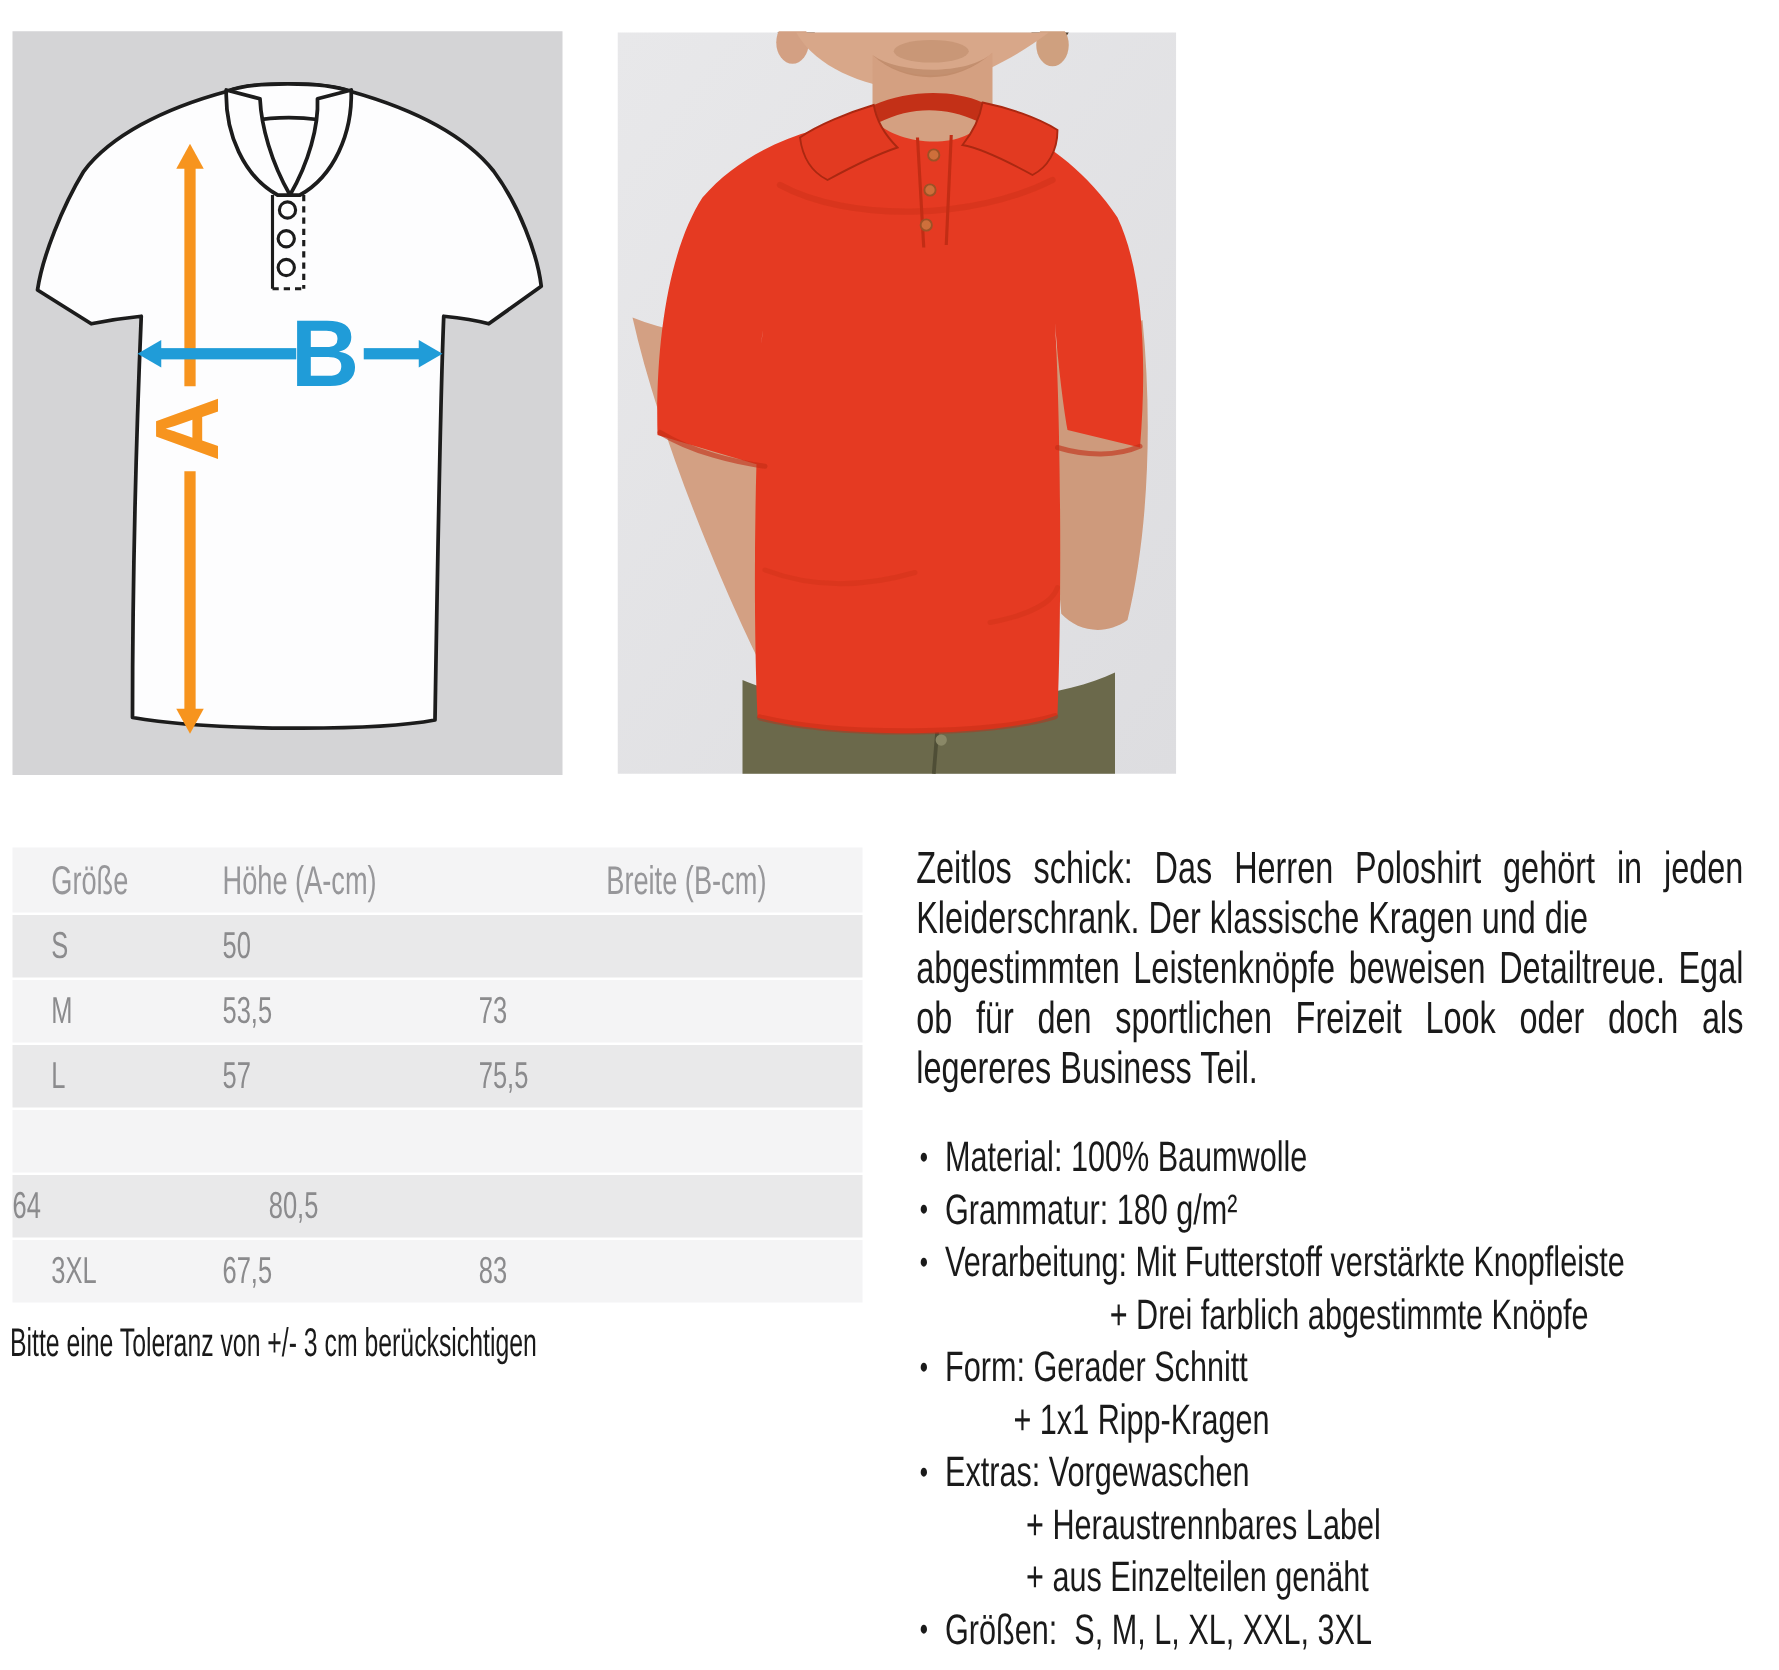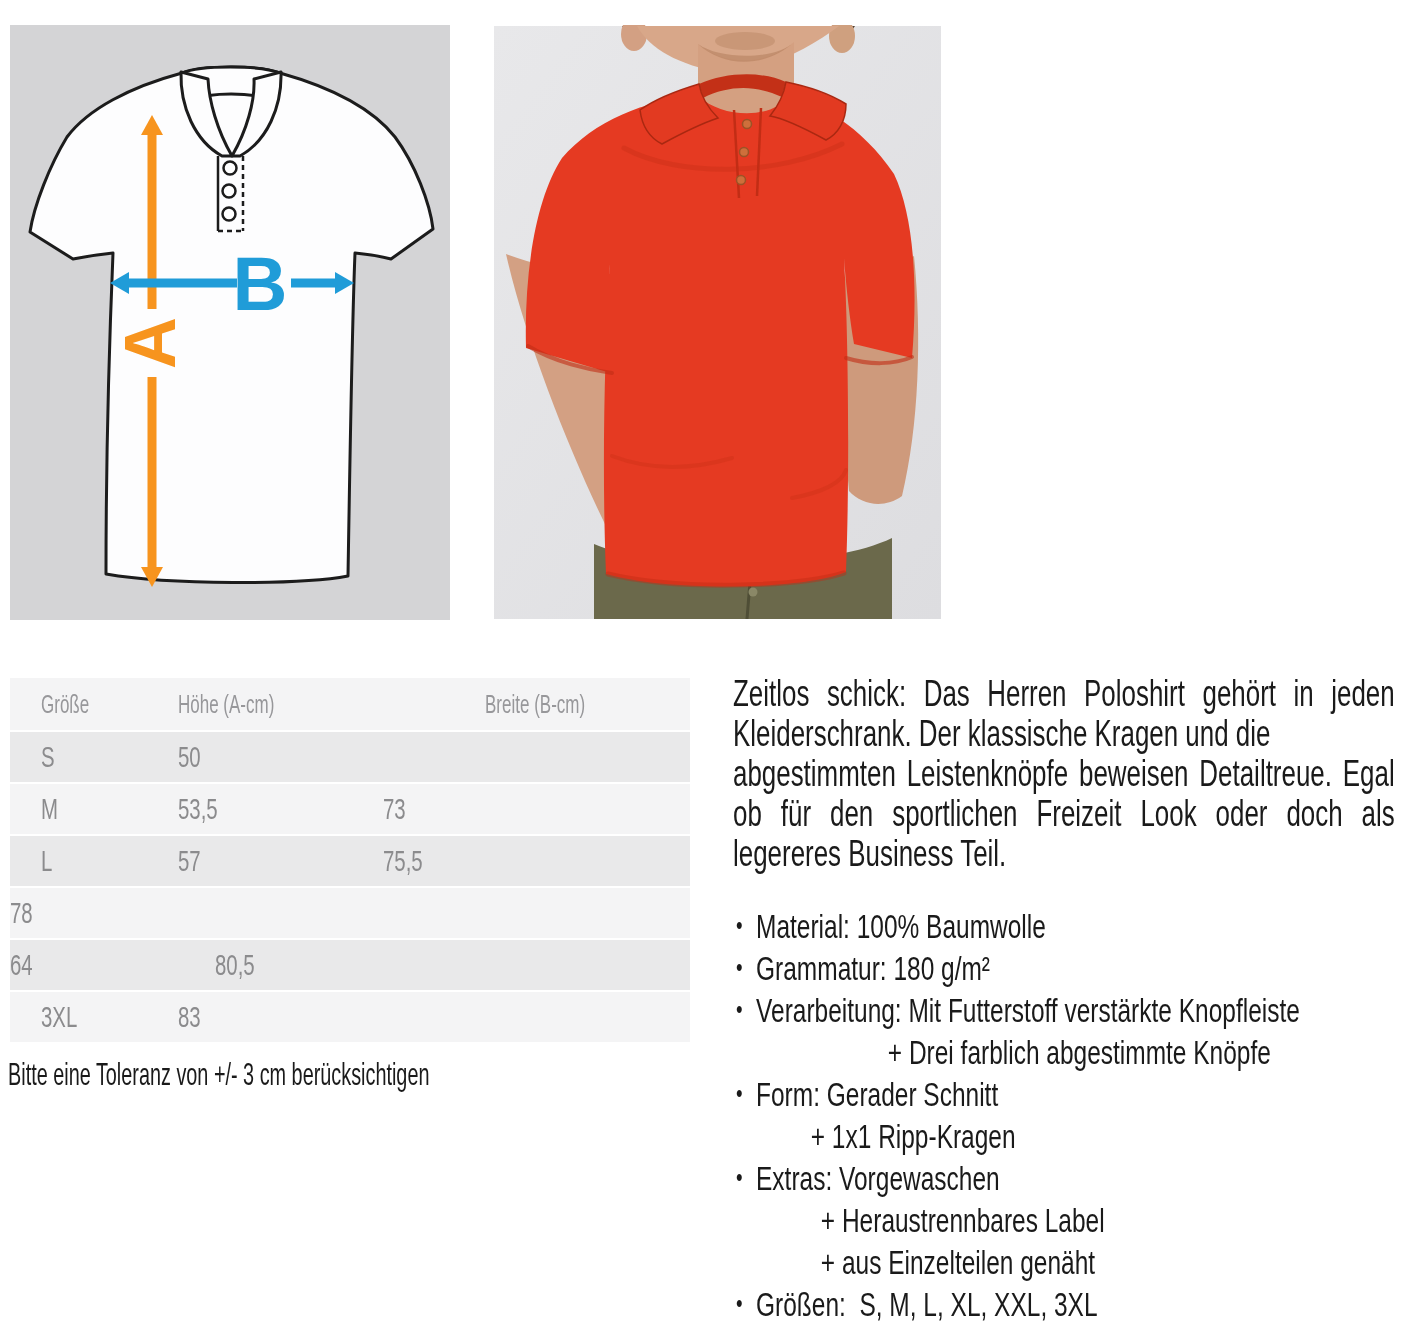"Größe" .trow.head .tcell { font-size: 25px -> 32px }
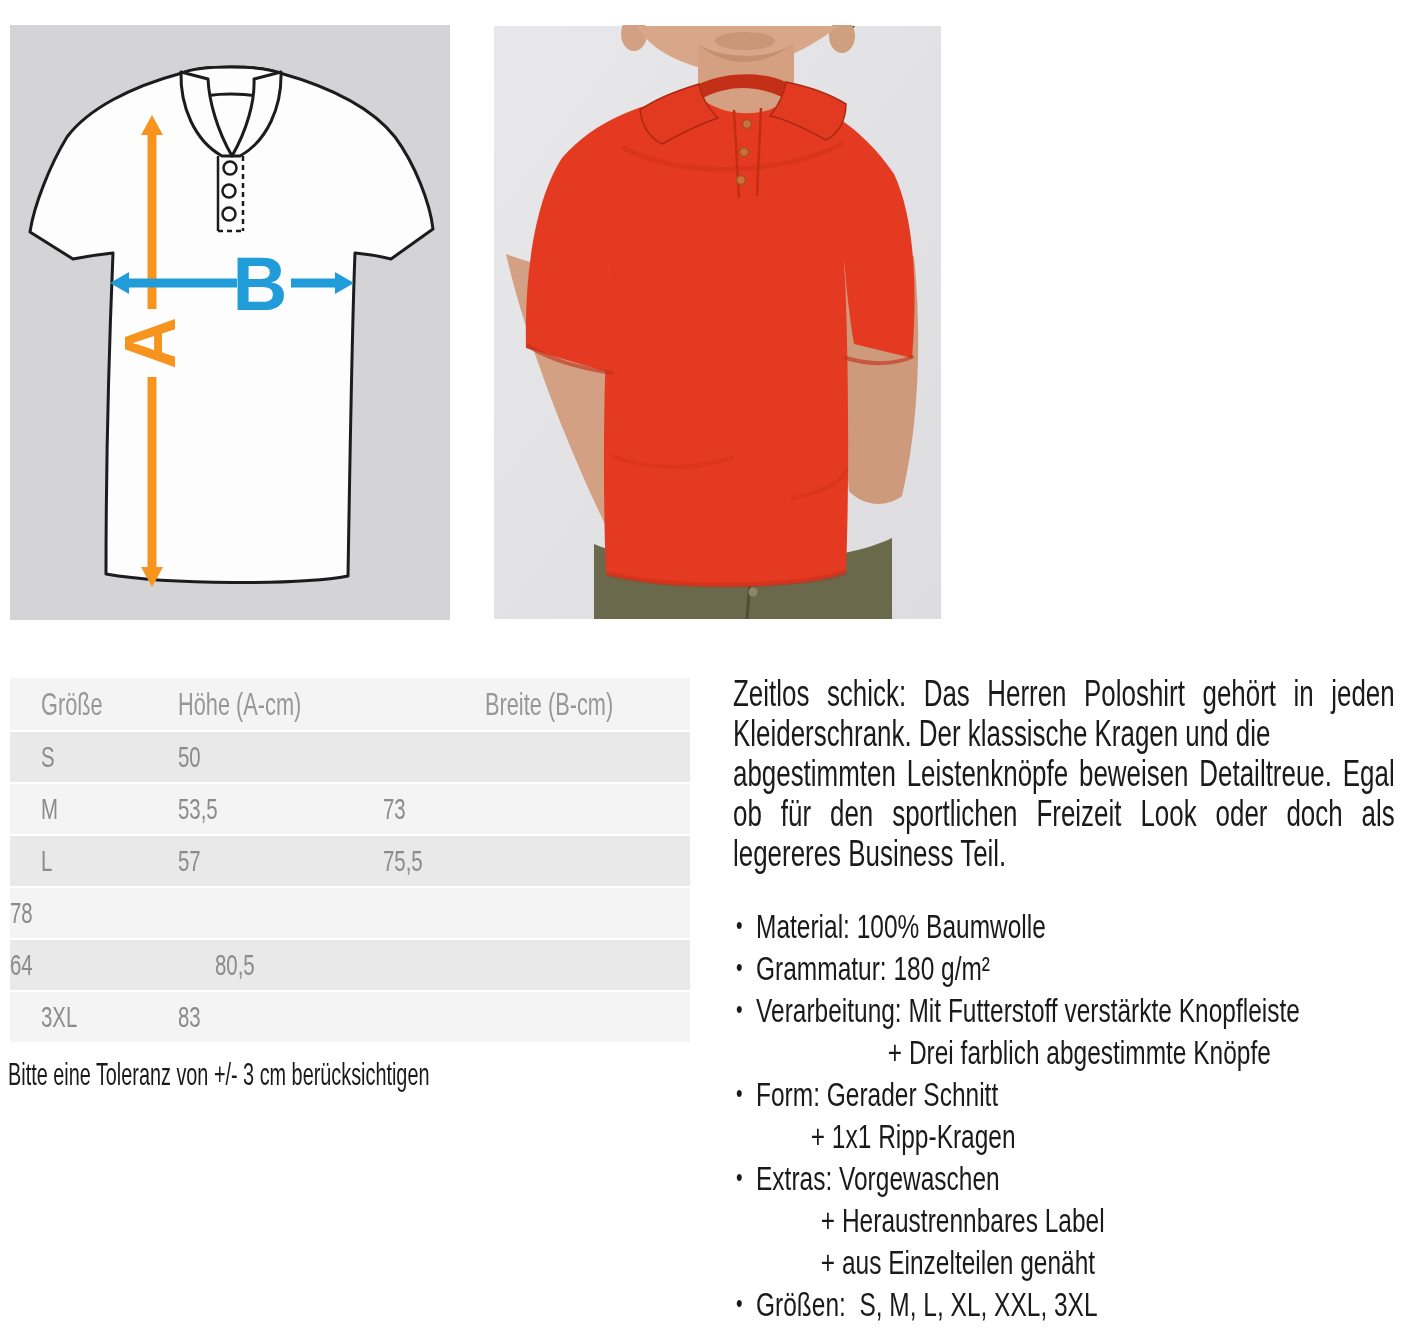"78" div.tcell { html: <div><span>78</span></div> -> none }
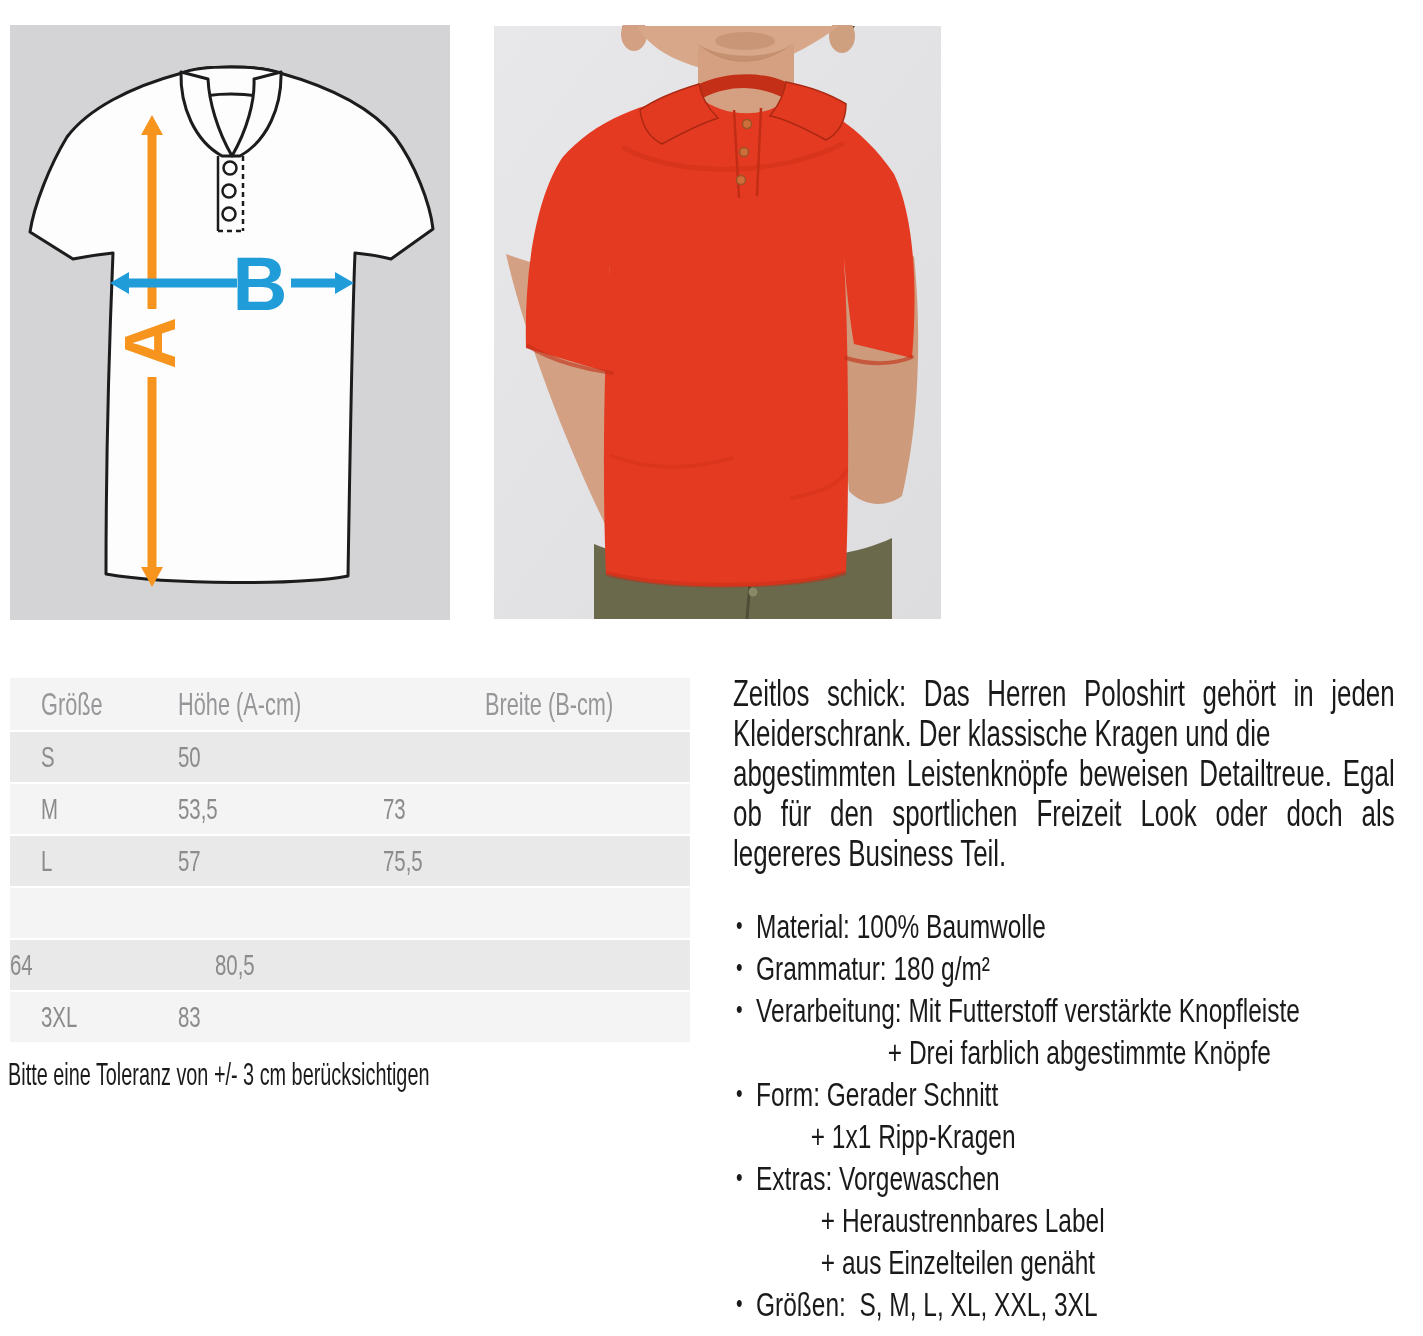"67,5" div.tcell { html: none -> <div><span>67,5</span></div> }
